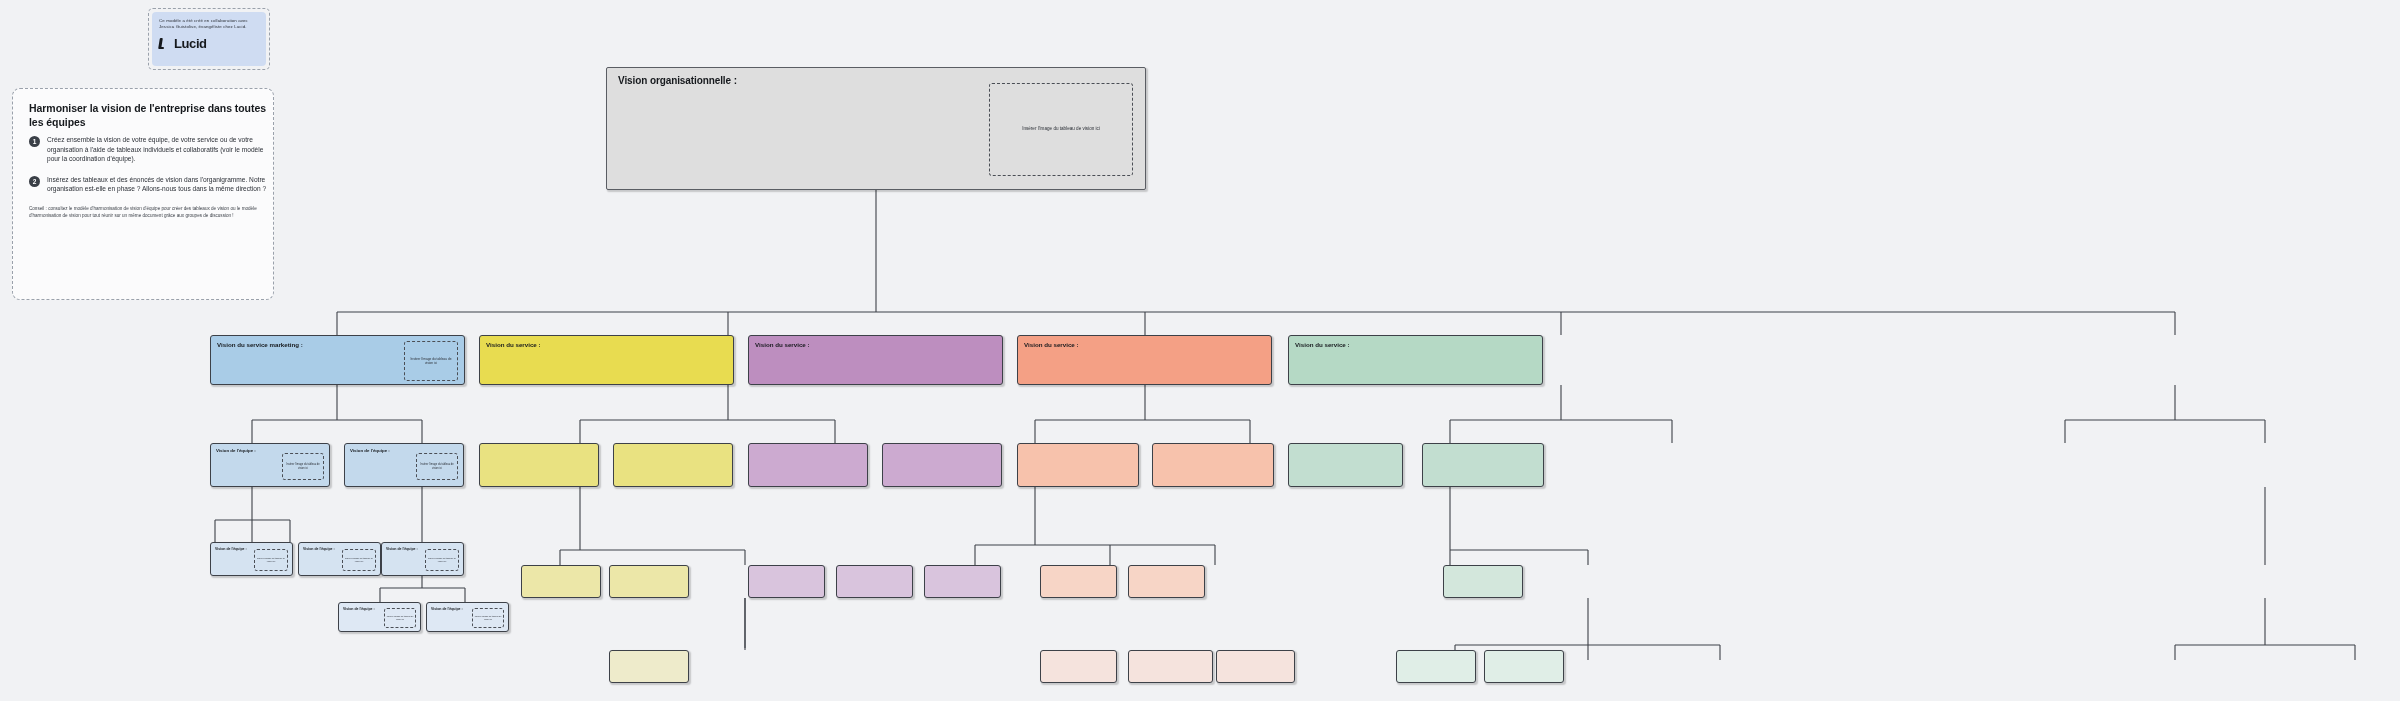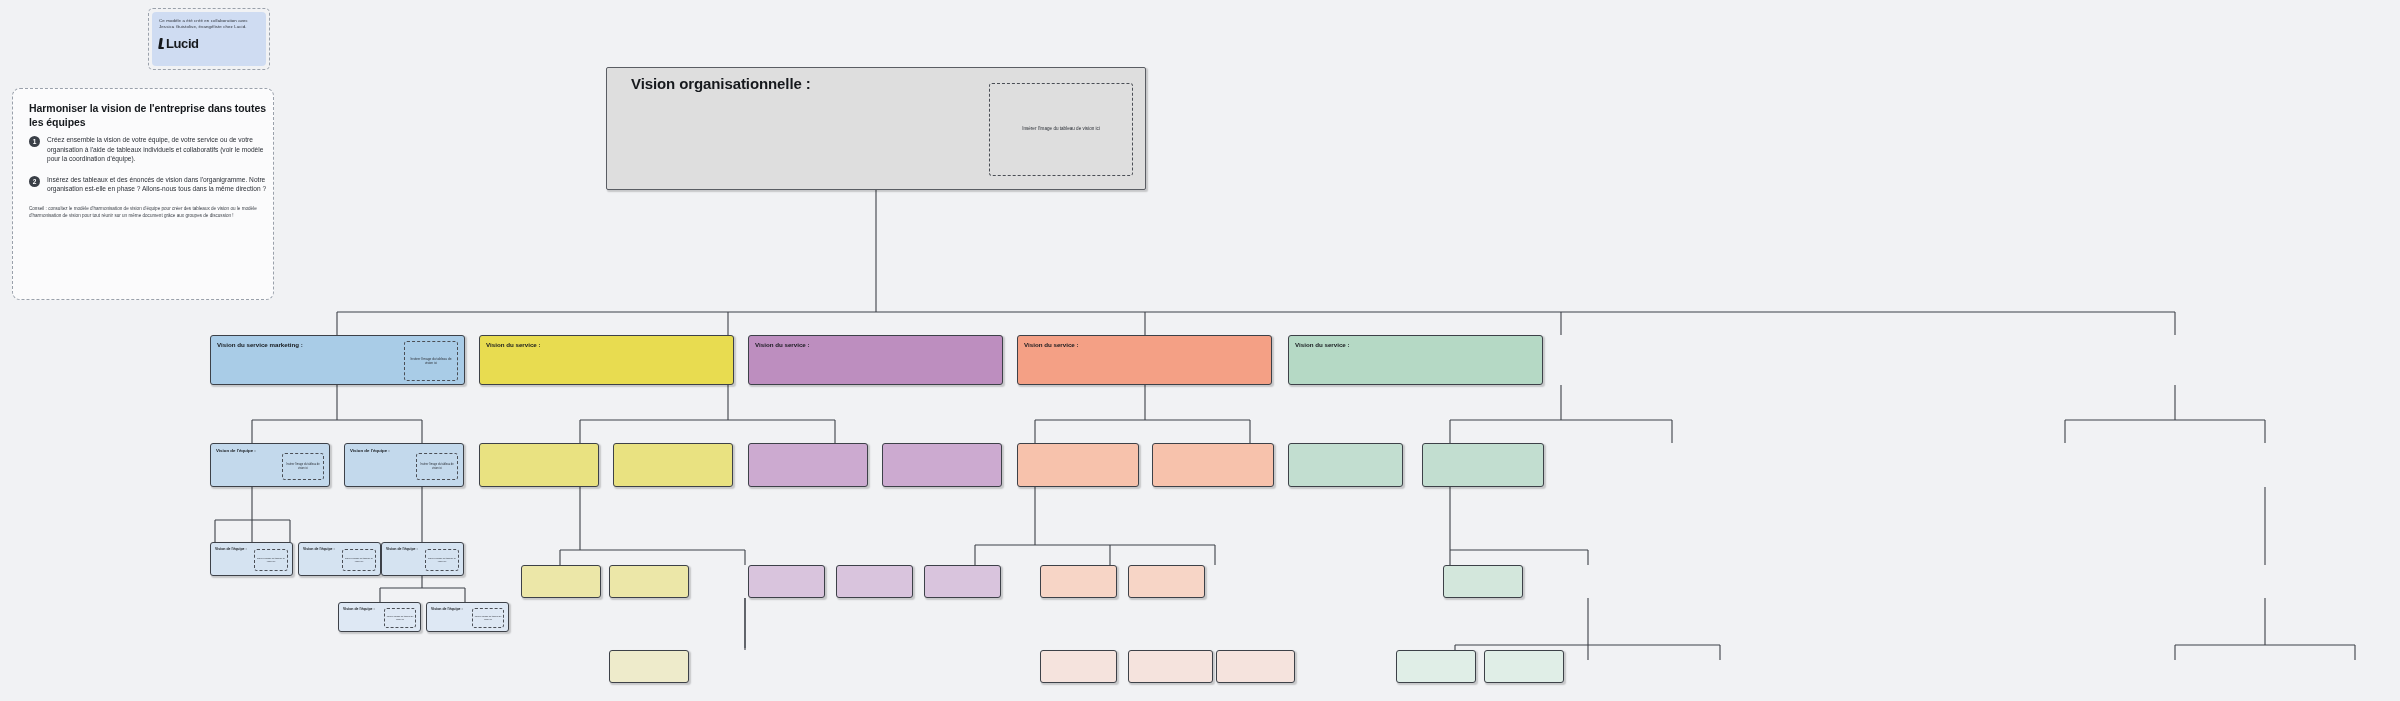"Lucid" .lucid-logo { gap: 1px -> 9px }
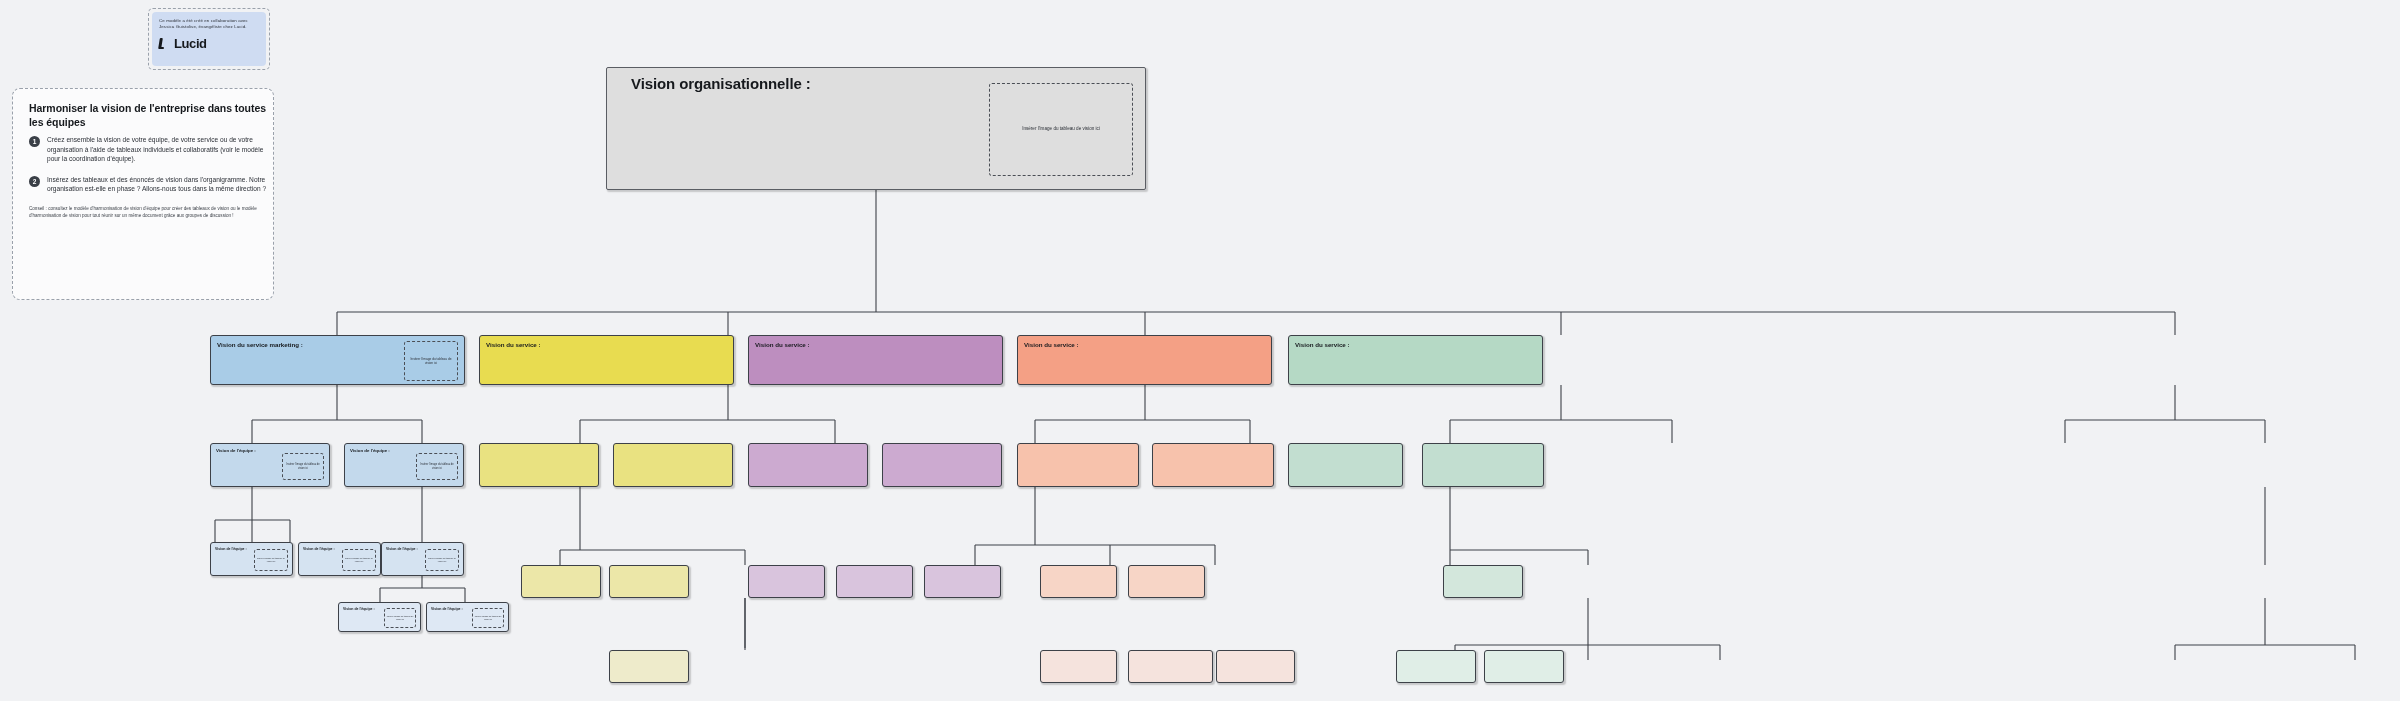"Vision organisationnelle :" #root .ttl { font-size: 15px -> 10px; left: 24px -> 11px }
